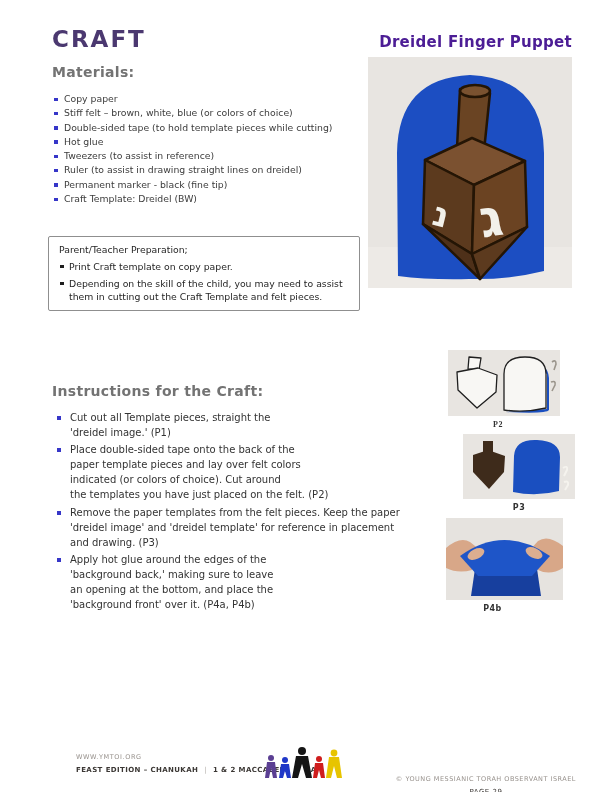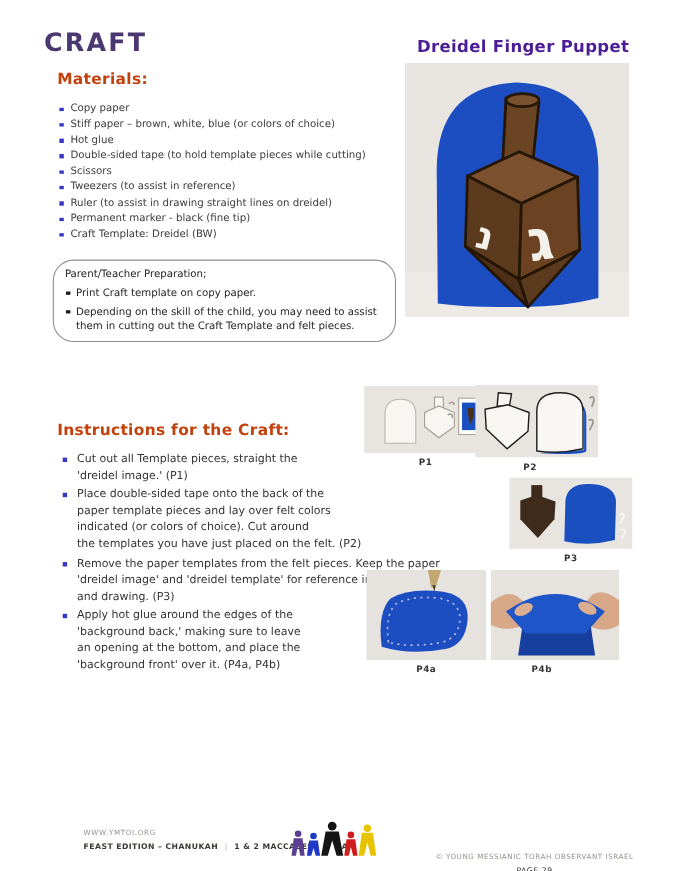"CRAFT" .craft-heading { left: 40px -> 52px }
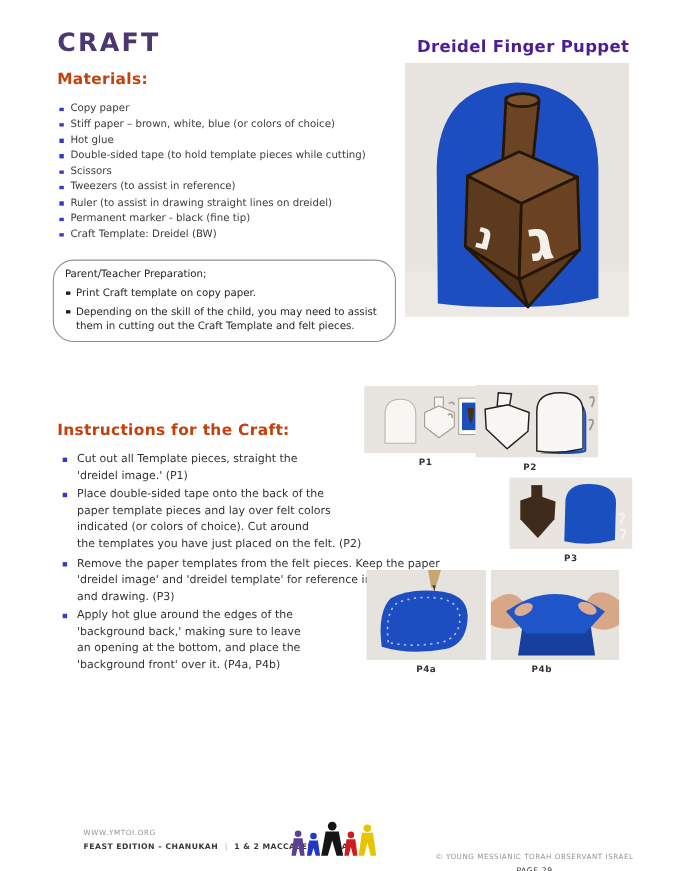"Materials:" .section-heading { color: #c2410c -> #737373 }
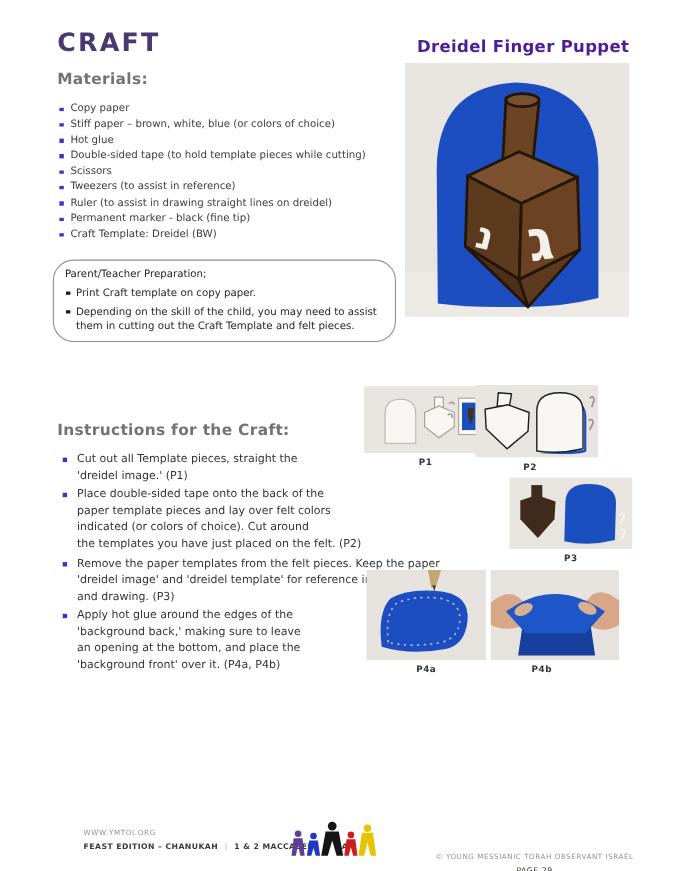"Stiff paper – brown, white," span { text: paper -> felt }
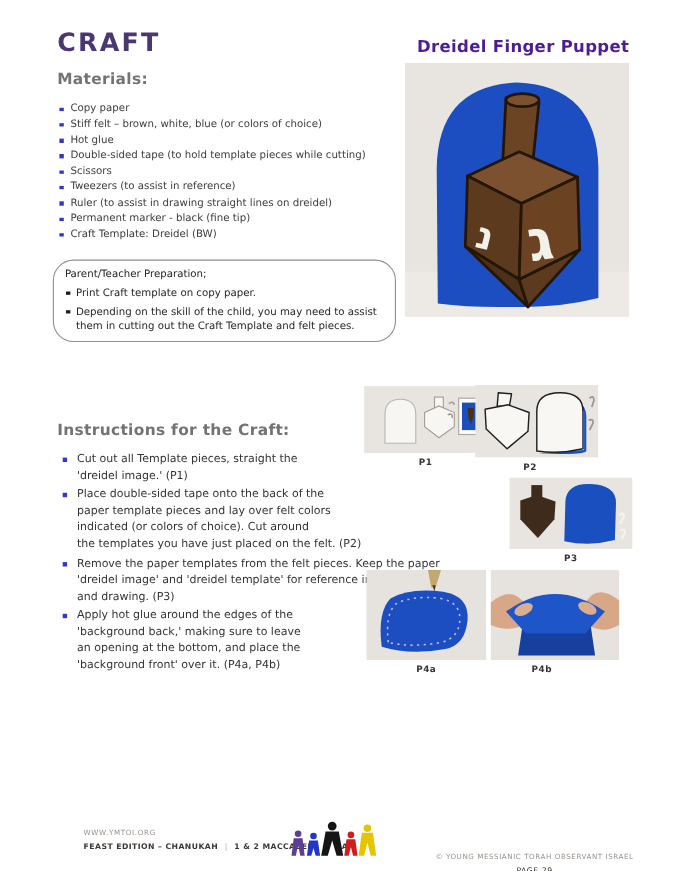"Hot glue" li { order: before "Double-sided tape (to hold template" -> after "Double-sided tape (to hold template" }
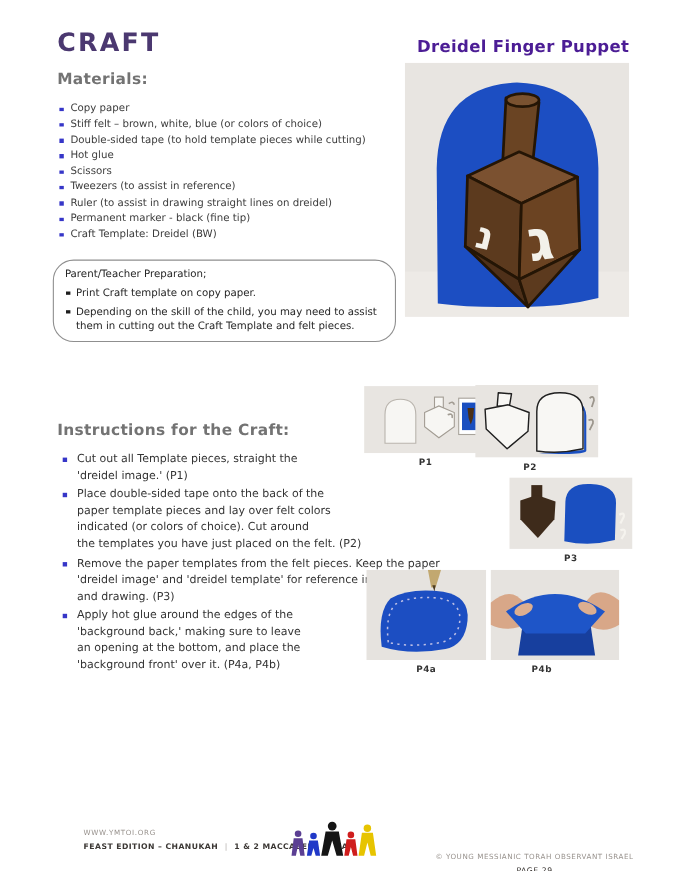"Scissors" li { html: <li><span></span><span>Scissors</span></li> -> none }
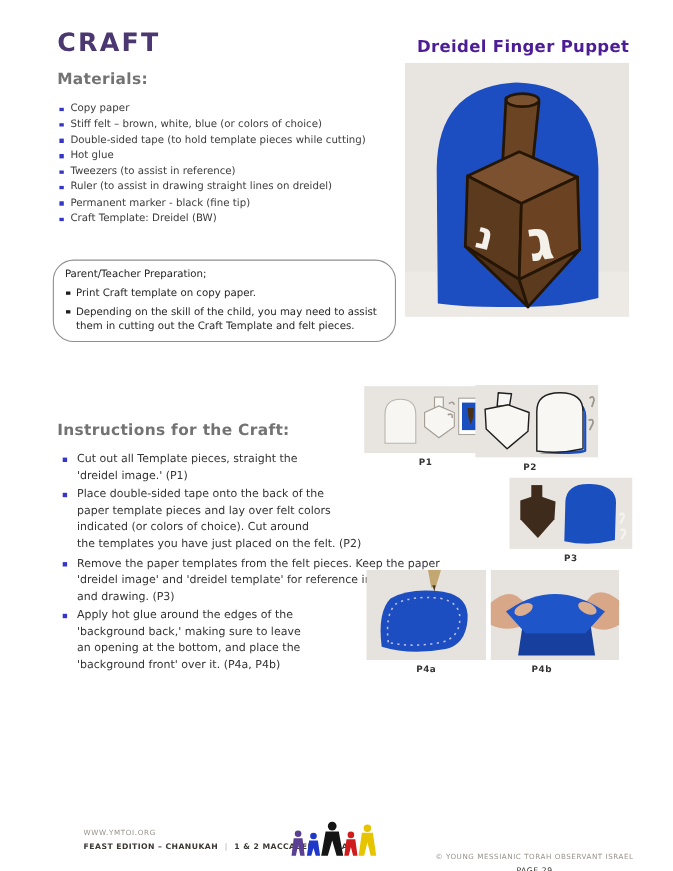"Parent/Teacher Preparation;" .prep-box { border-radius: 19px -> 2px }
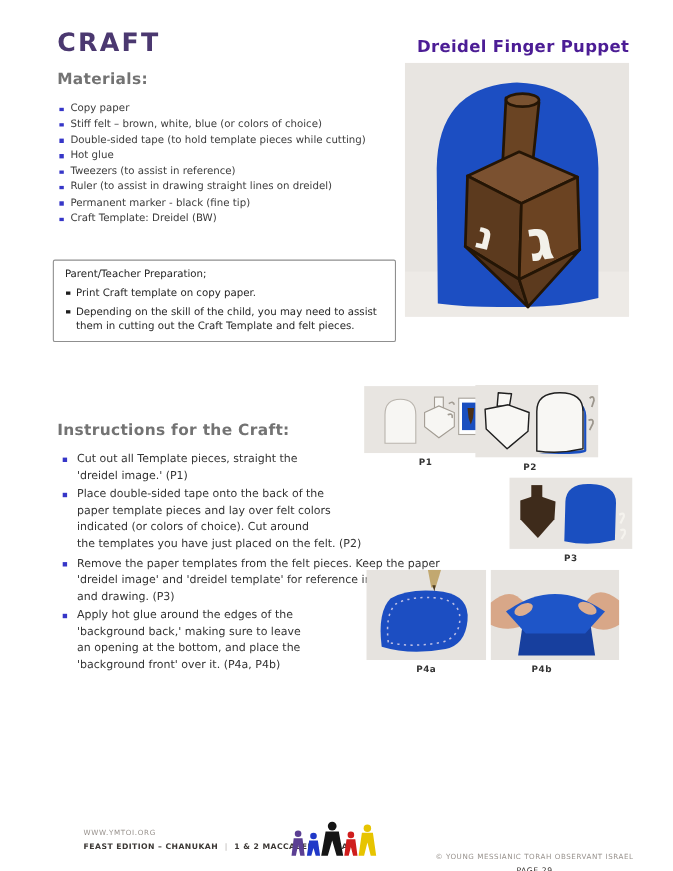"P1" div.fig { html: <div> <svg> <rect></rect> <path></path> <g> <rect></rect> <path></path> </g> <path></path> <rect></rect> <rect></rect> <path></path> </svg> <div>P1</div> </div> -> none }
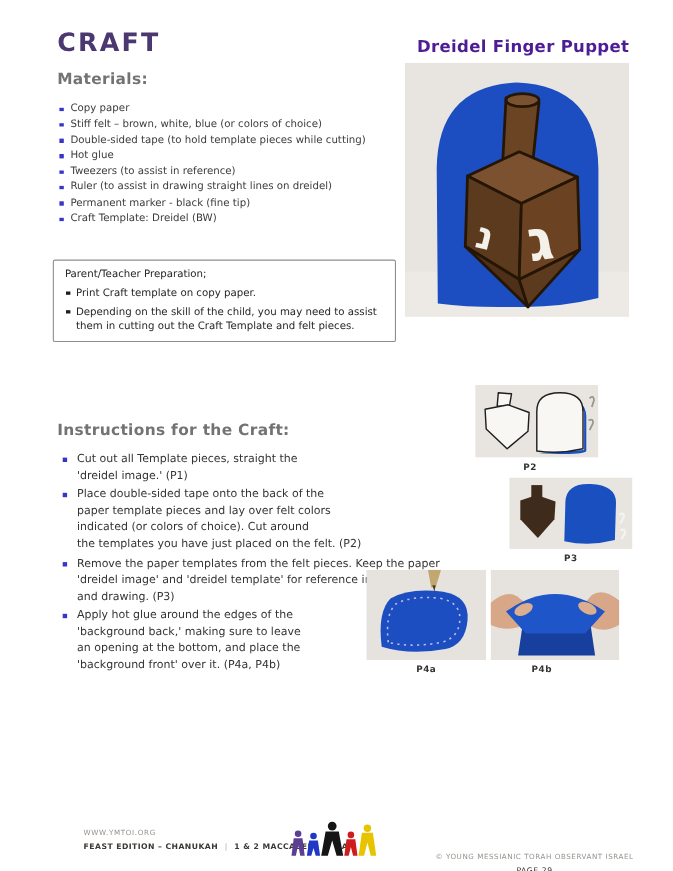"P2" .fig-p2 { font-family: none -> Liberation Serif, serif; left: 432px -> 448px }
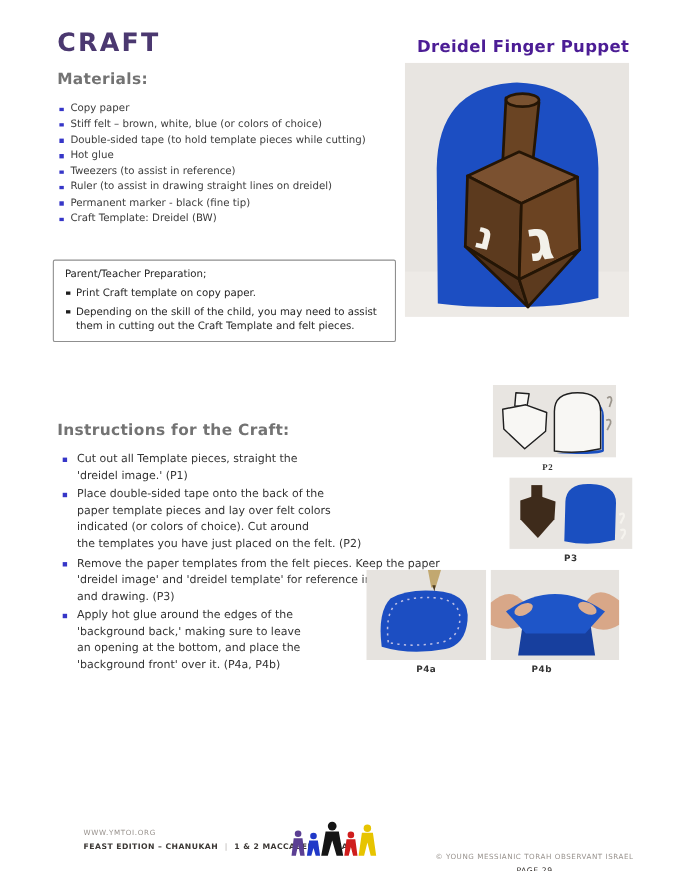"P4a" div.fig { html: <div> <svg> <rect></rect> <path></path> <path></path> <path></path> <path></path> </svg> <div>P4a</div> </div> -> none }
